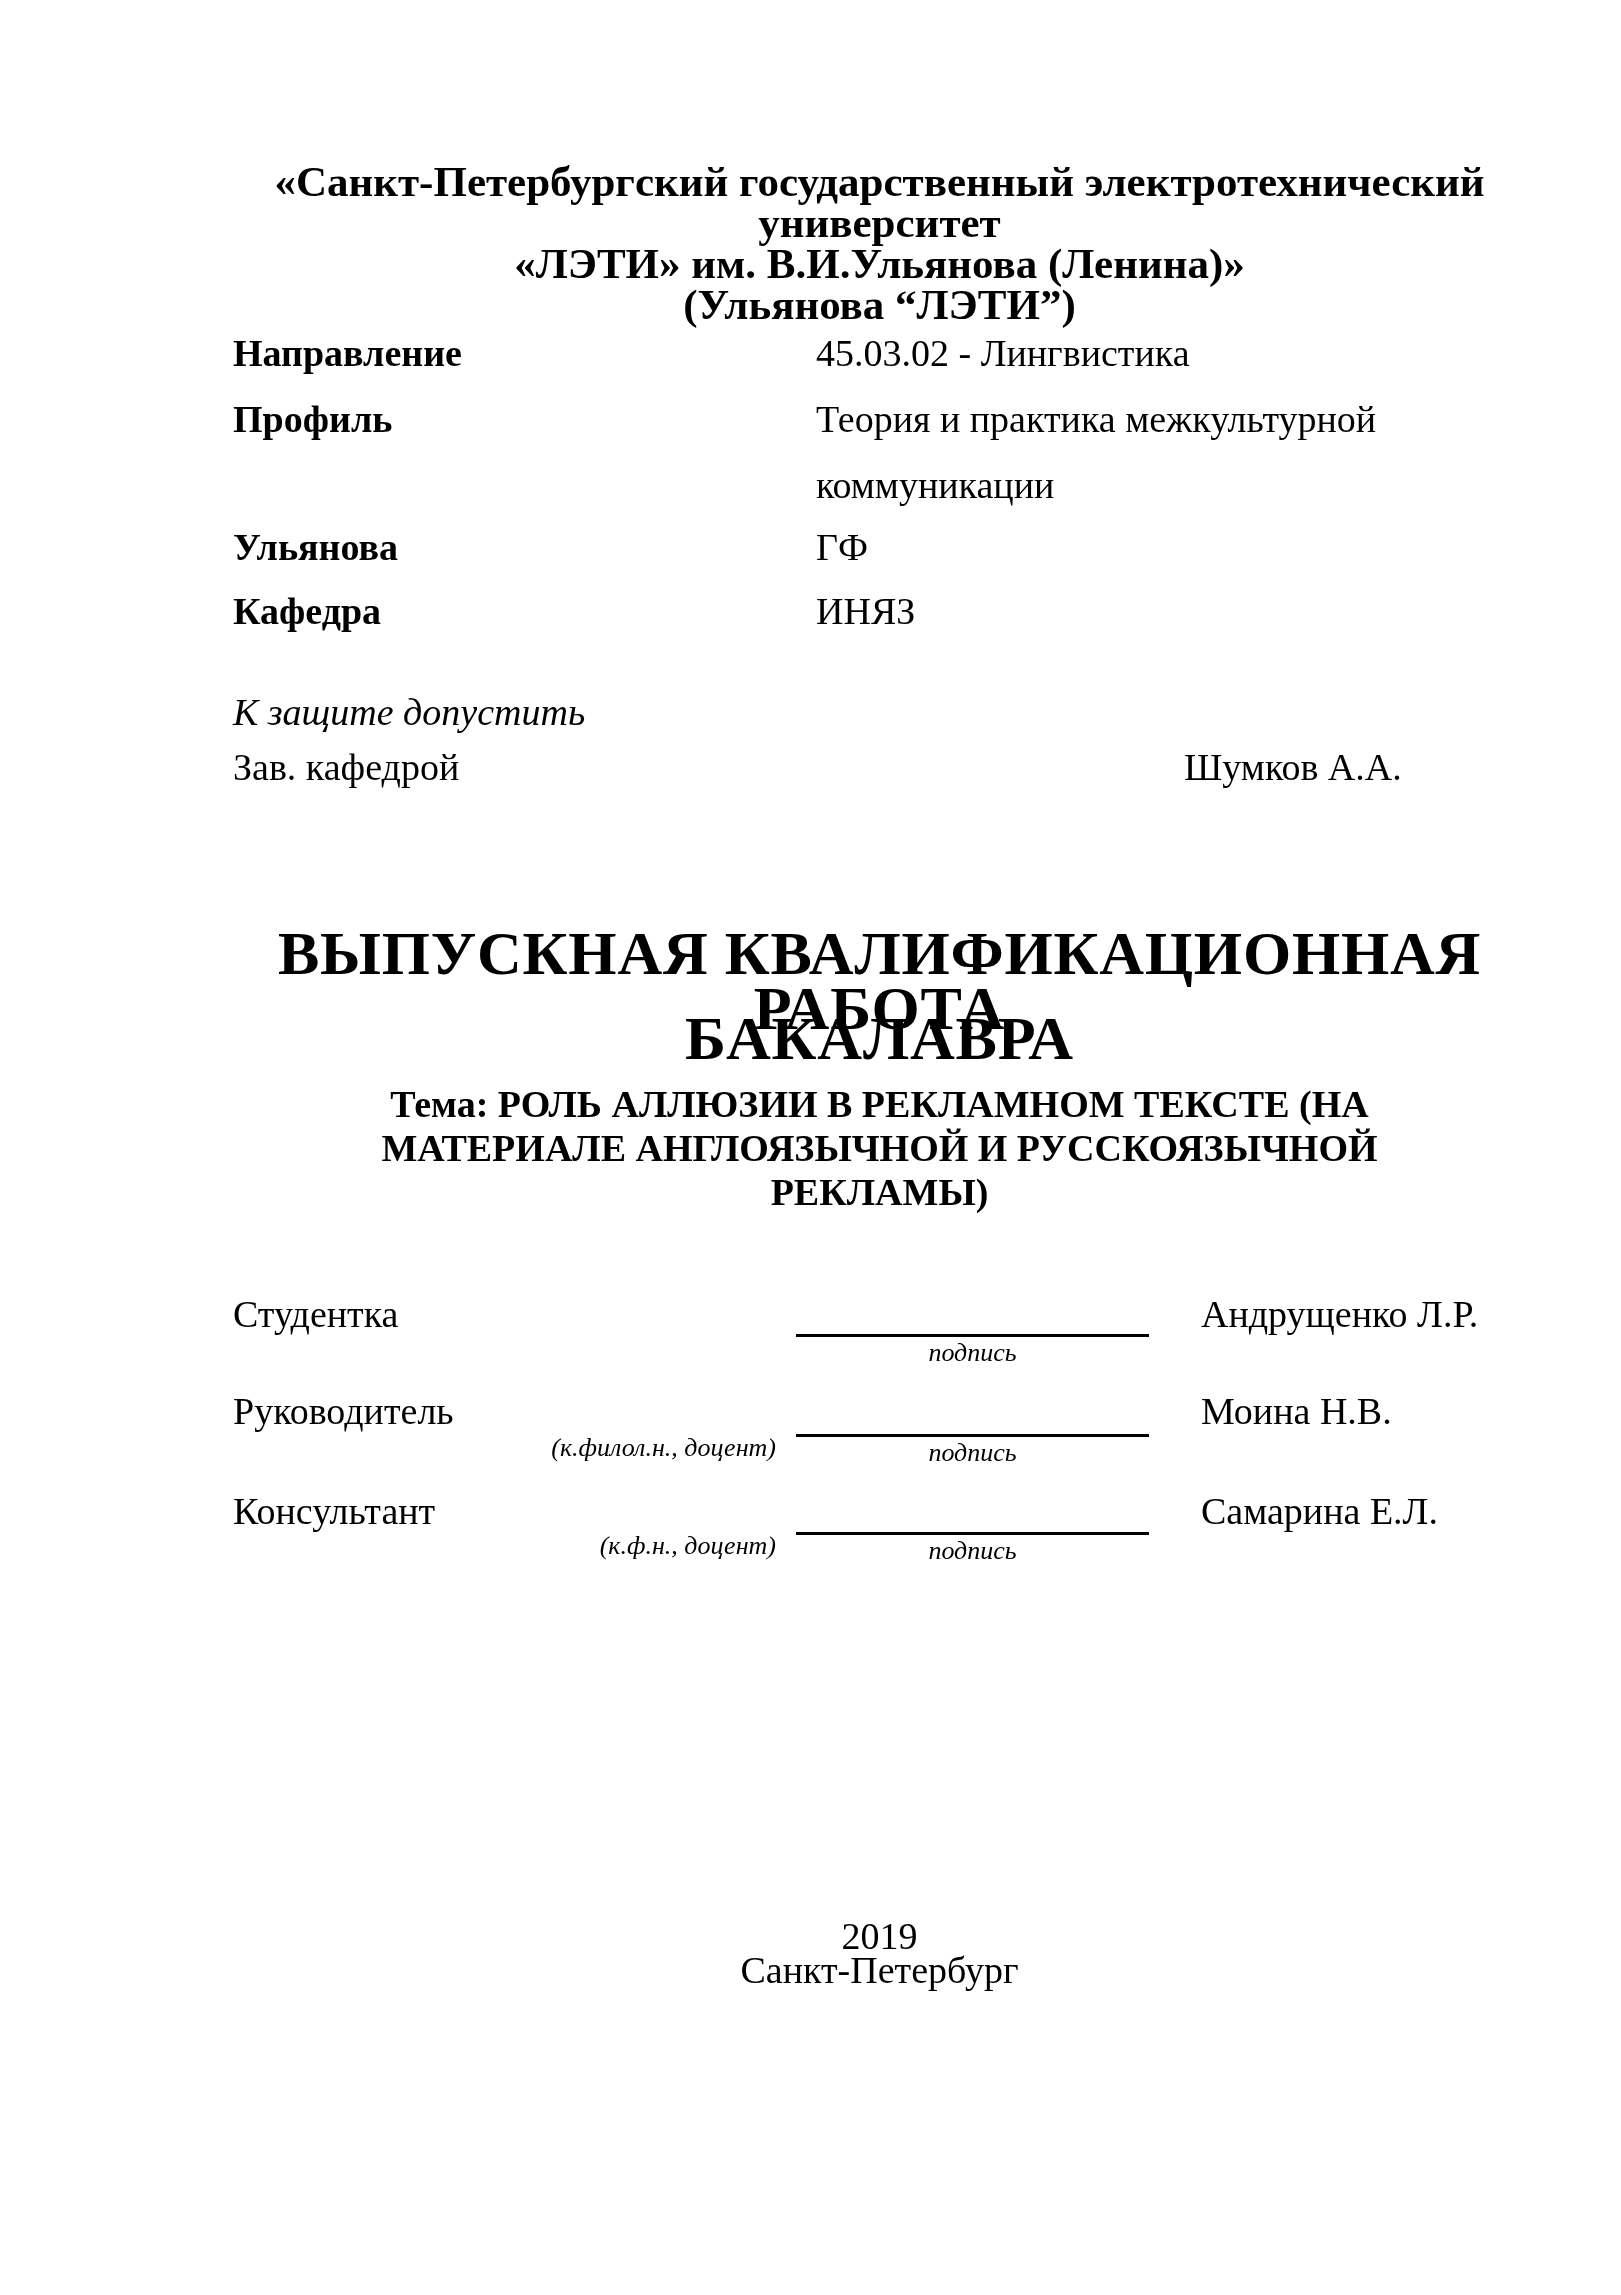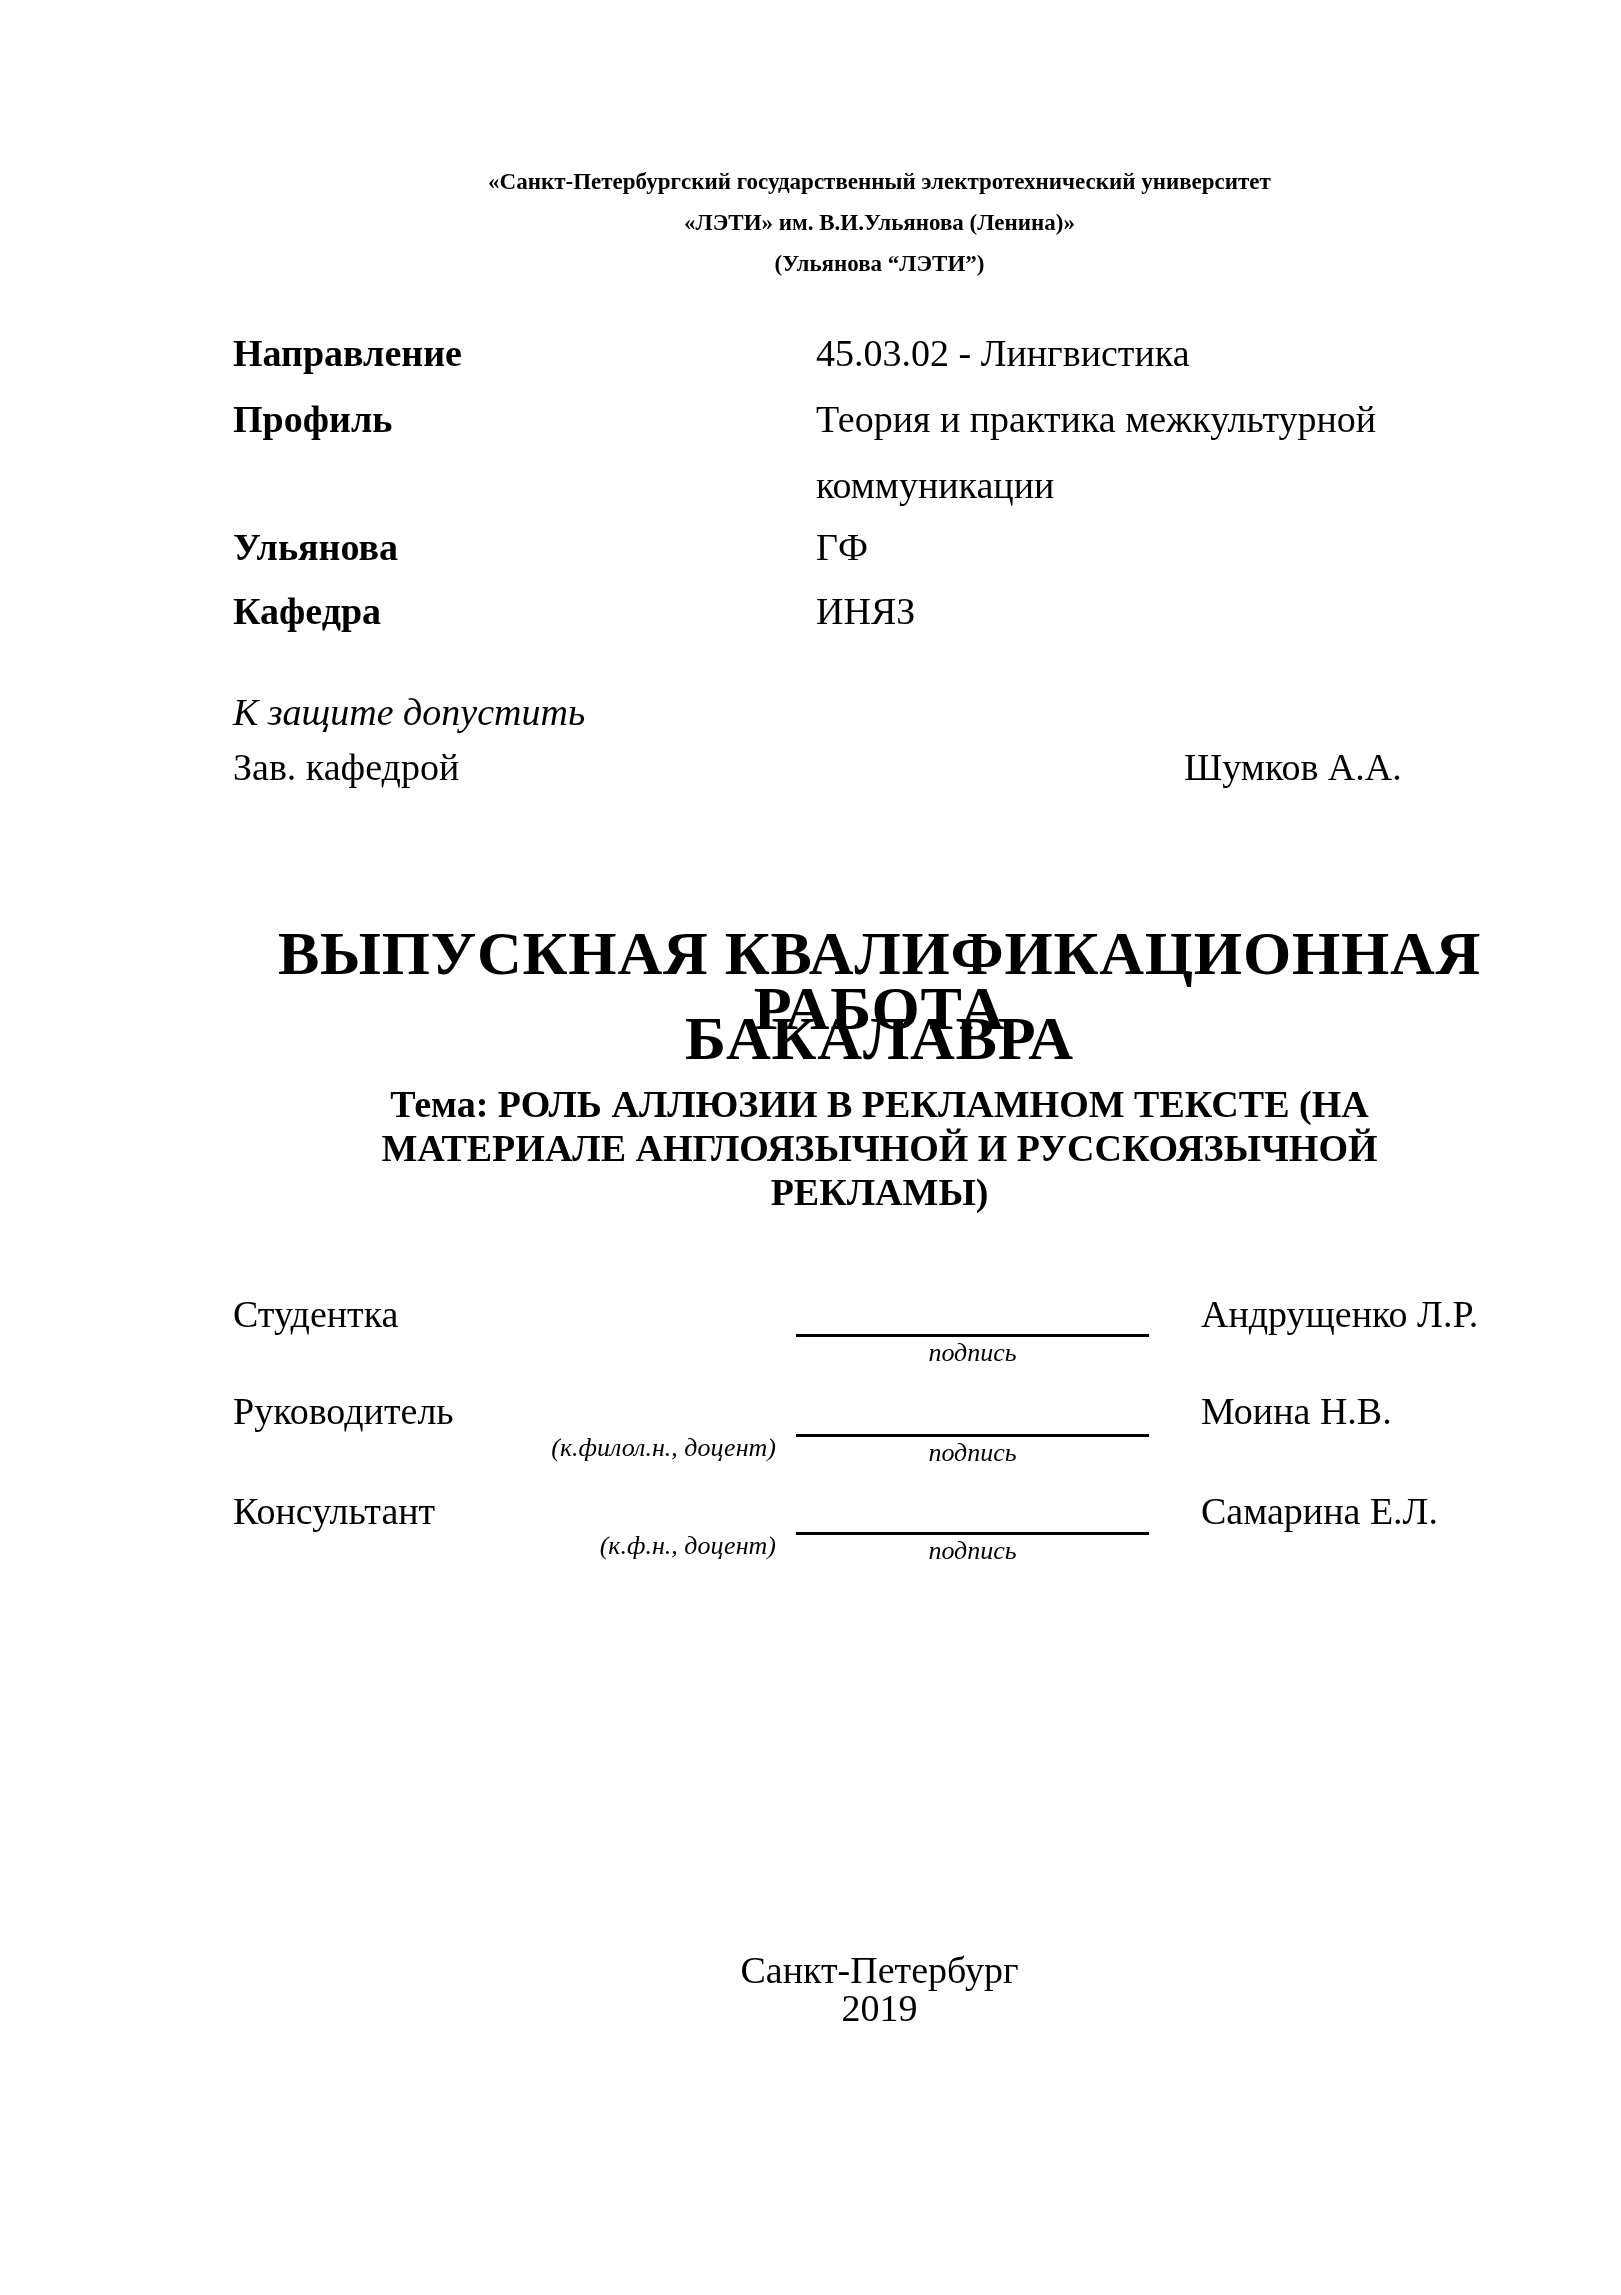"«Санкт-Петербургский государственный" .header-block { font-size: 23px -> 43px }
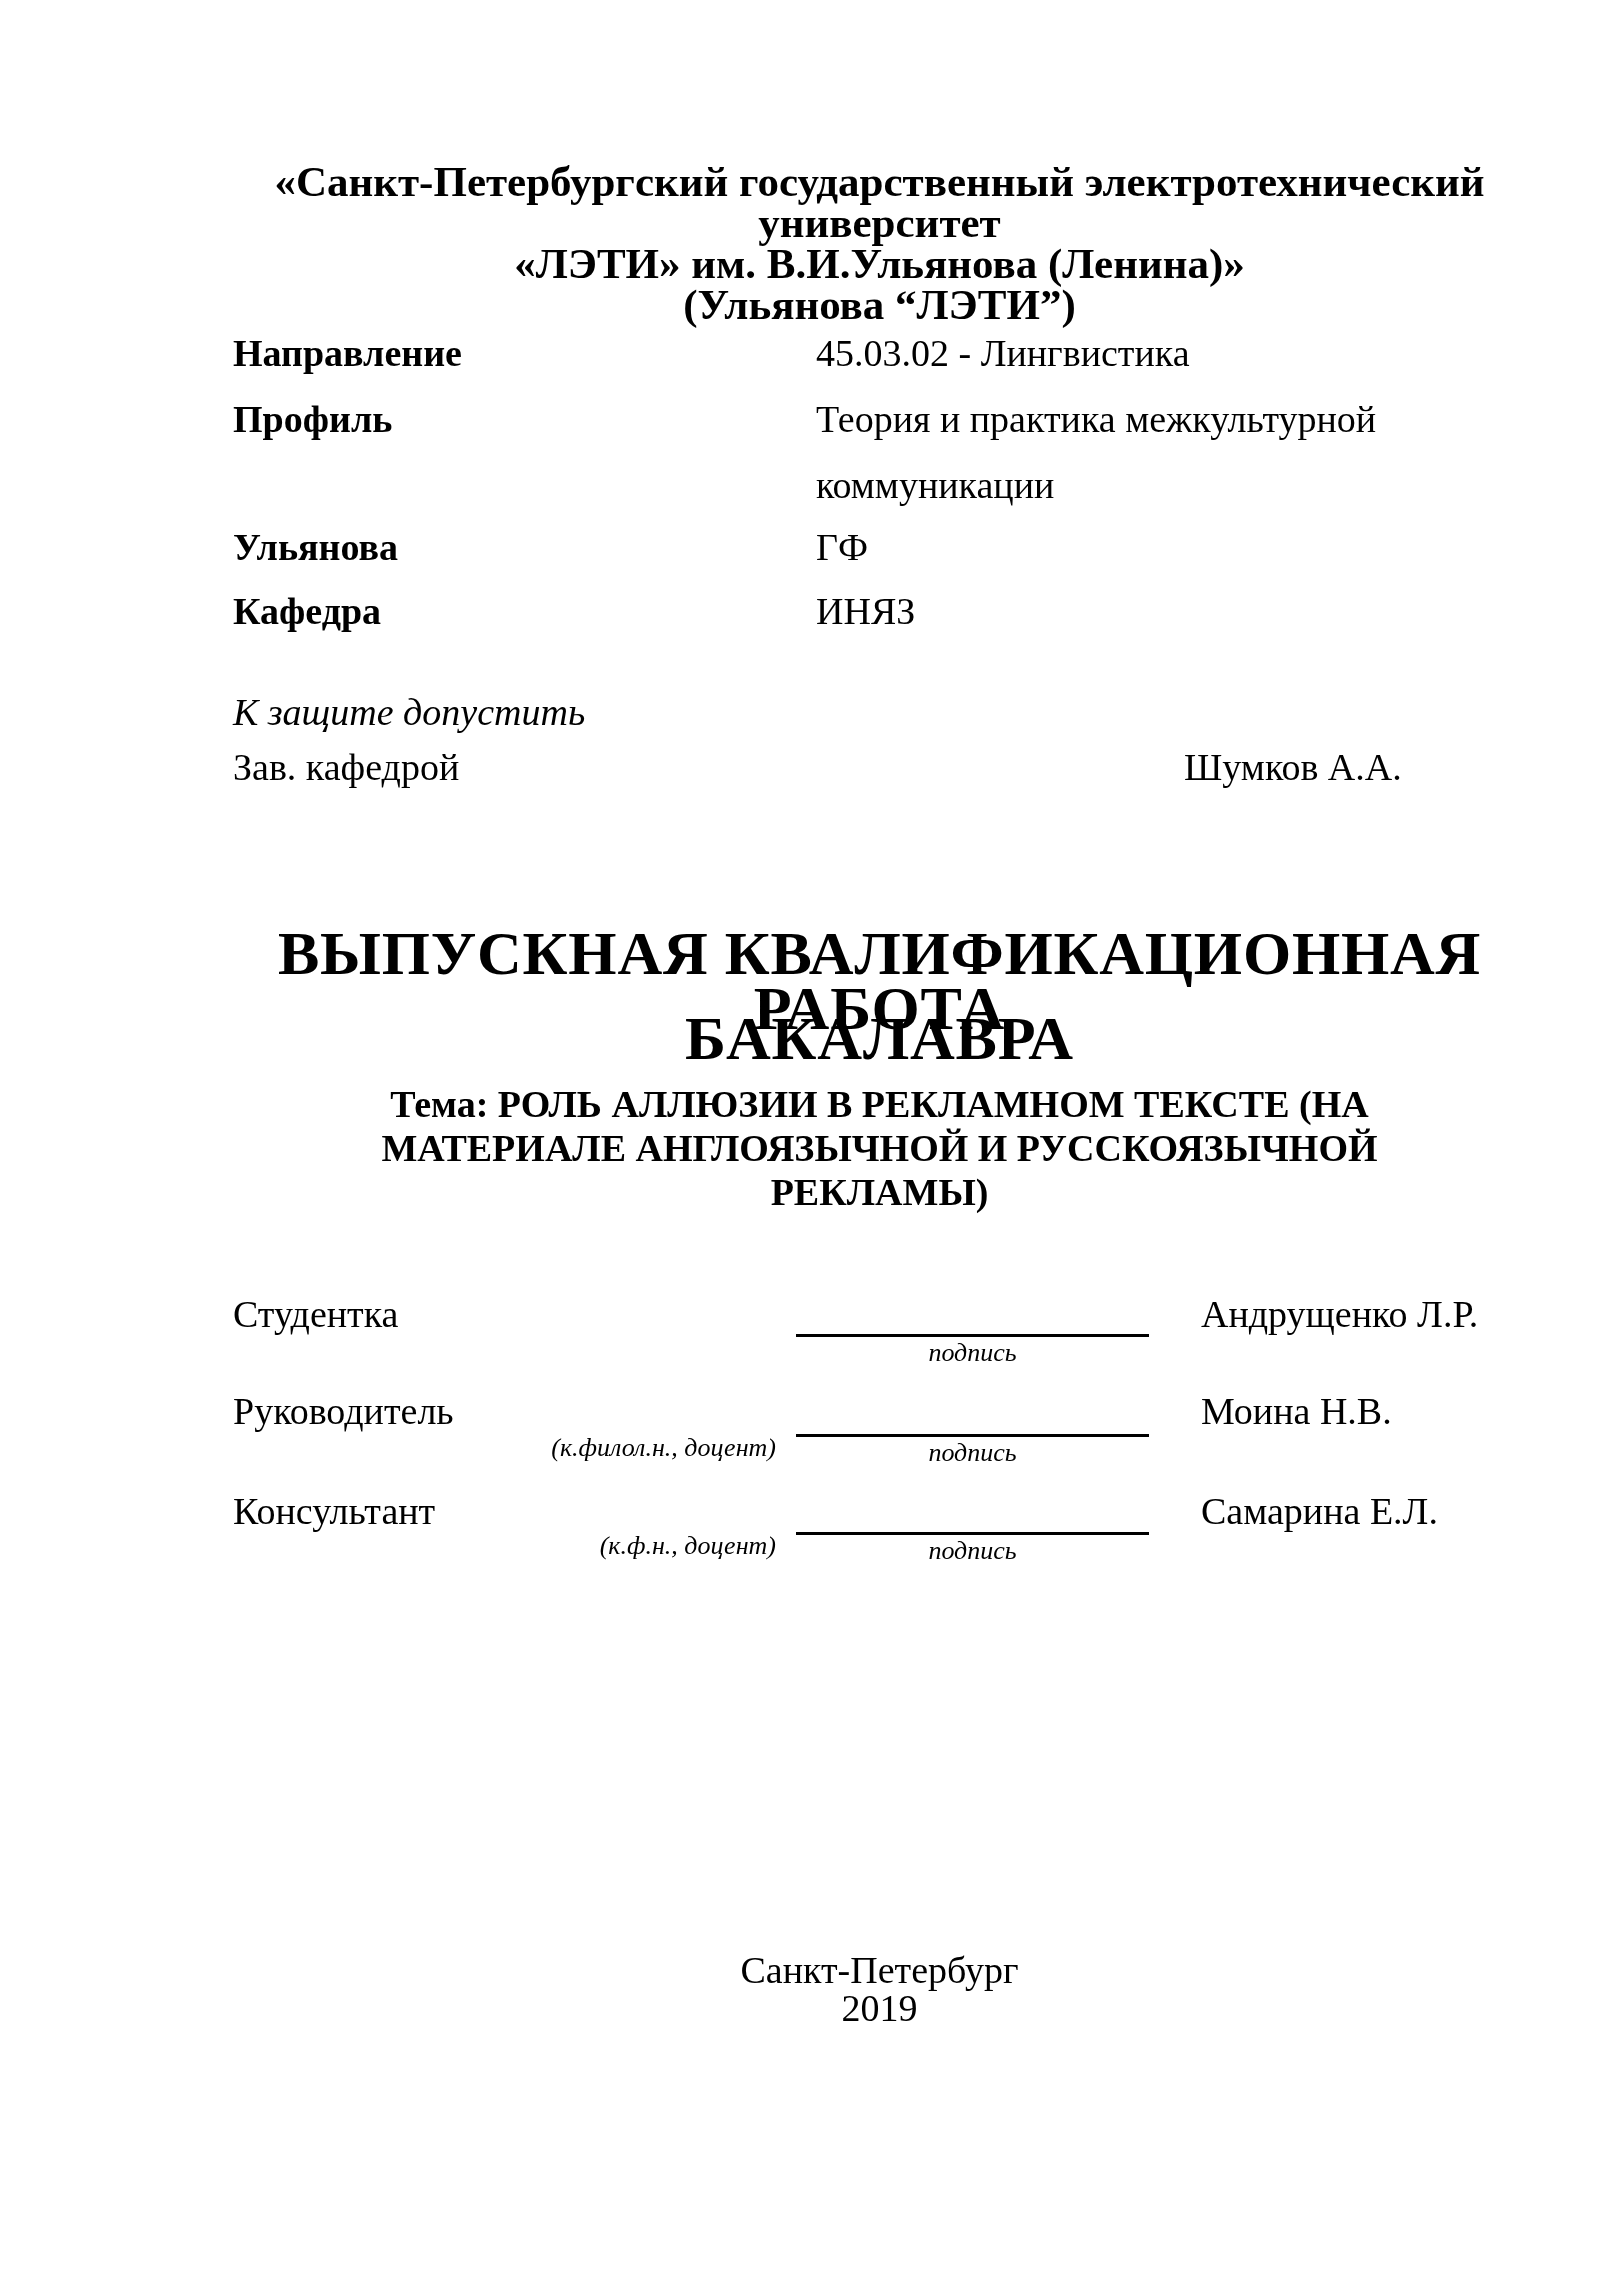"2019" .footer-year { top: 1985px -> 1913px }
